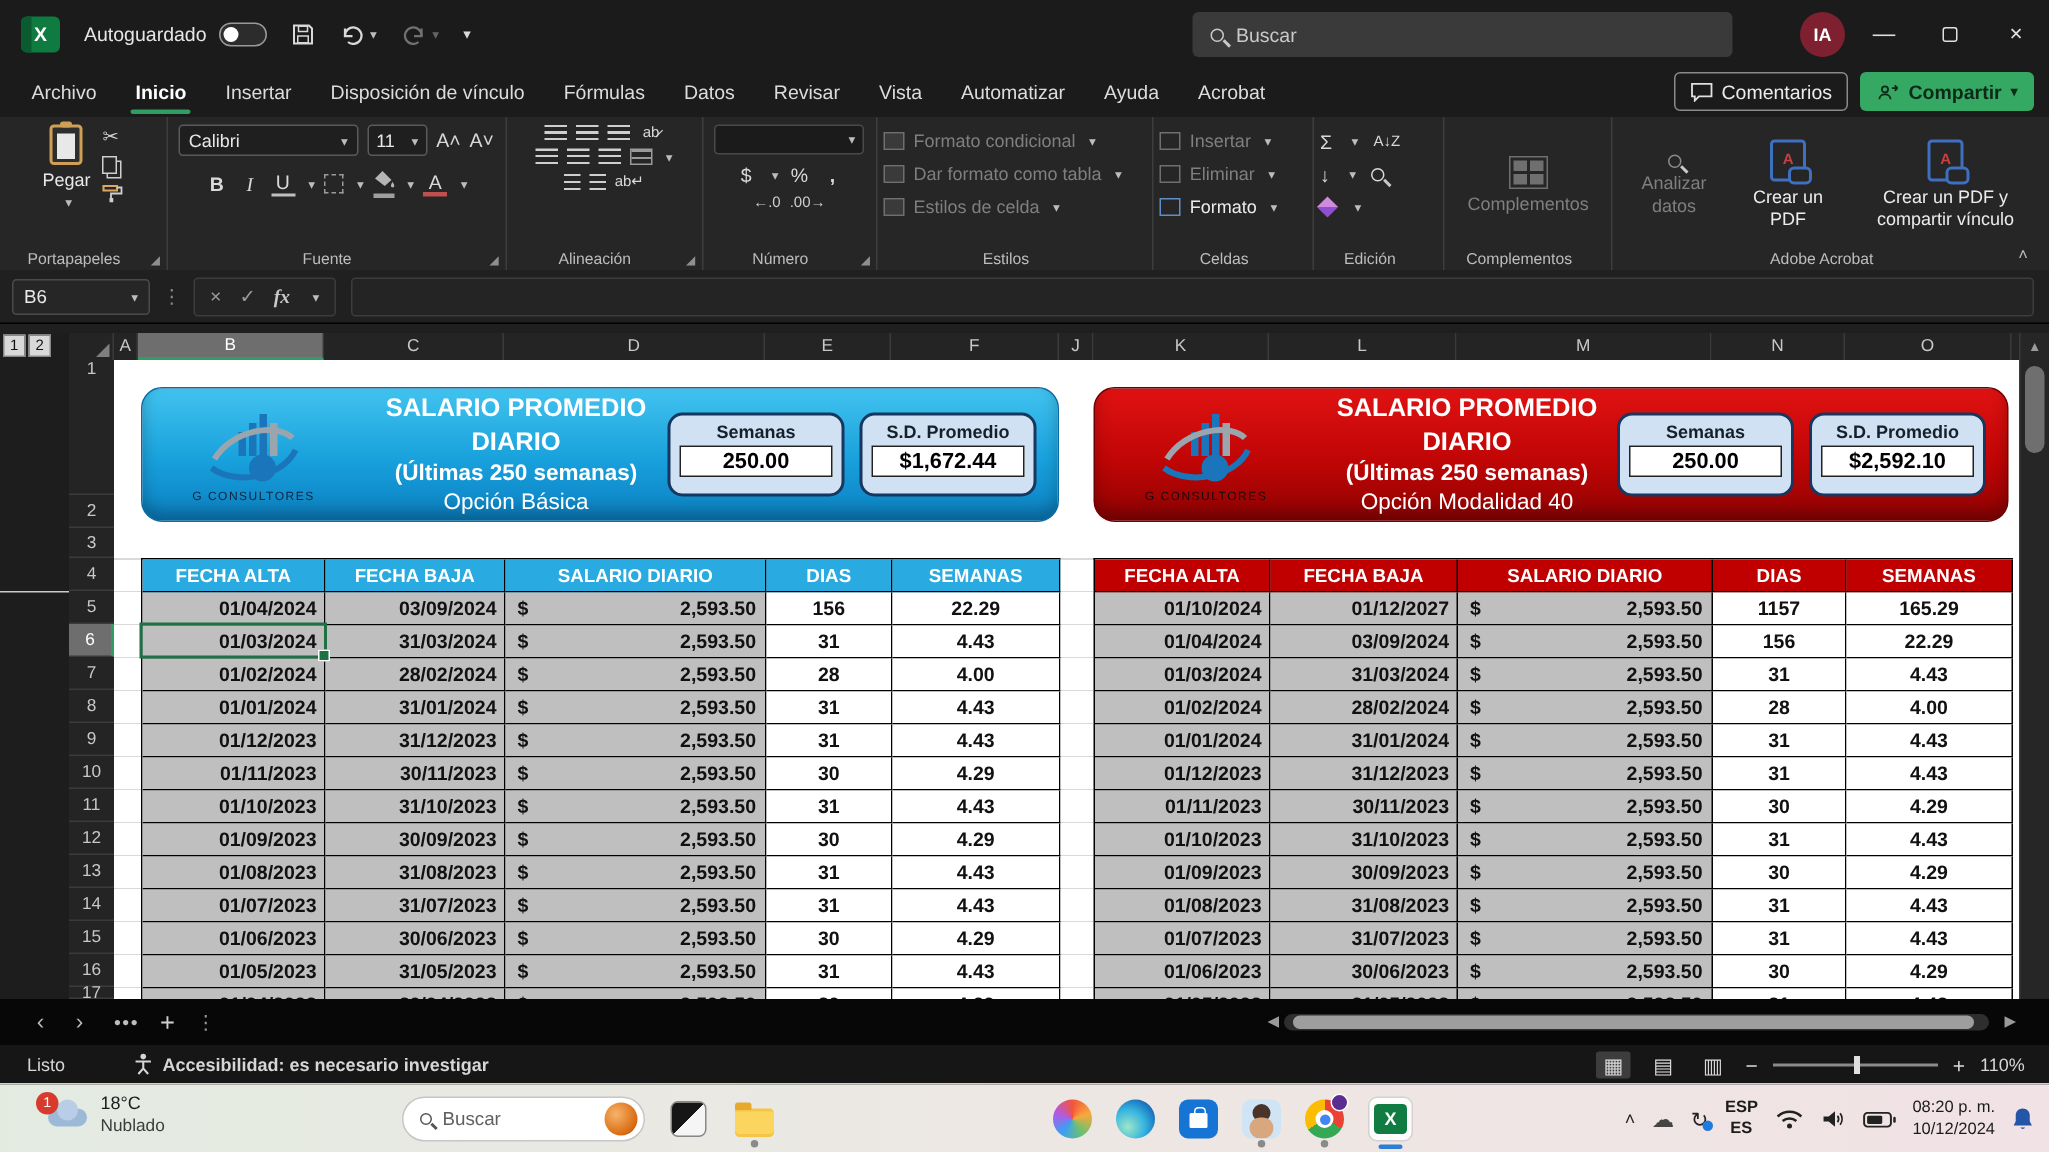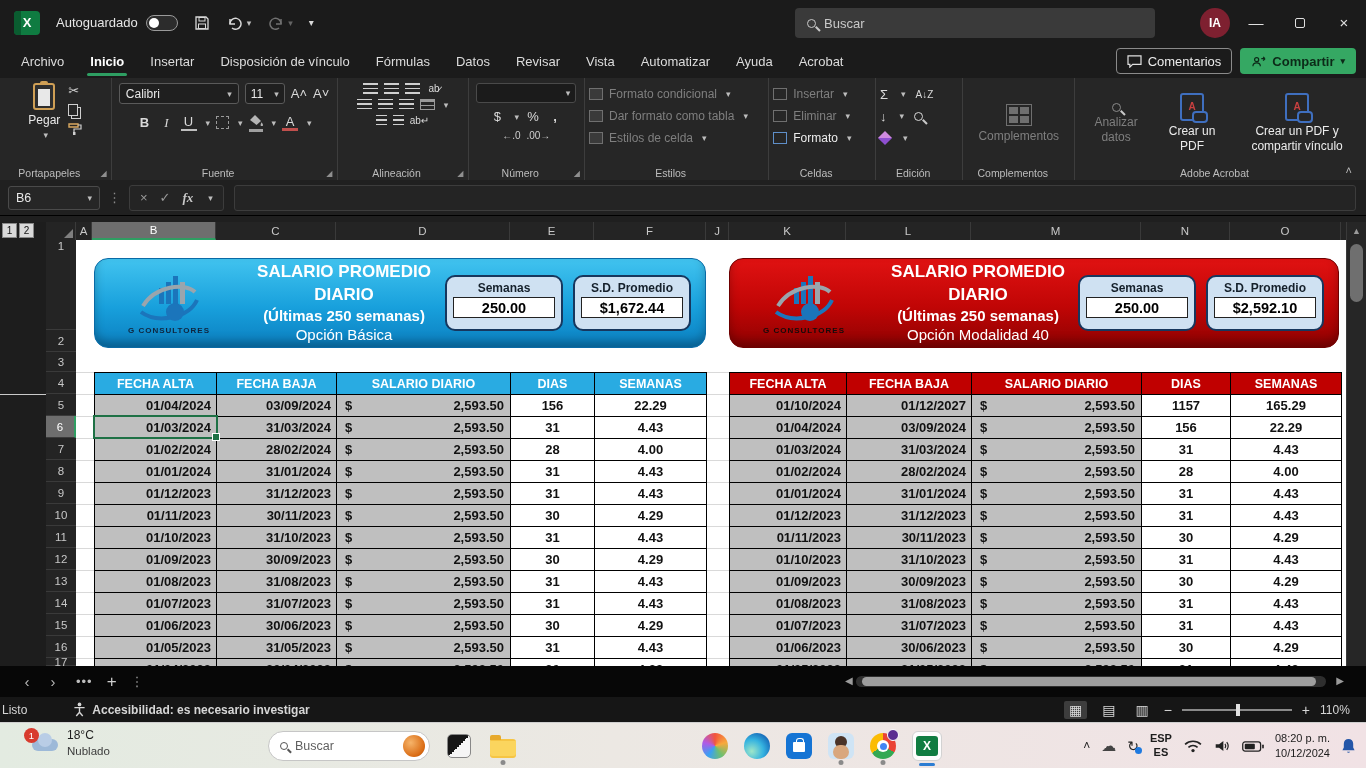"G CONSULTORES" .logotext { font-weight: bold -> normal }
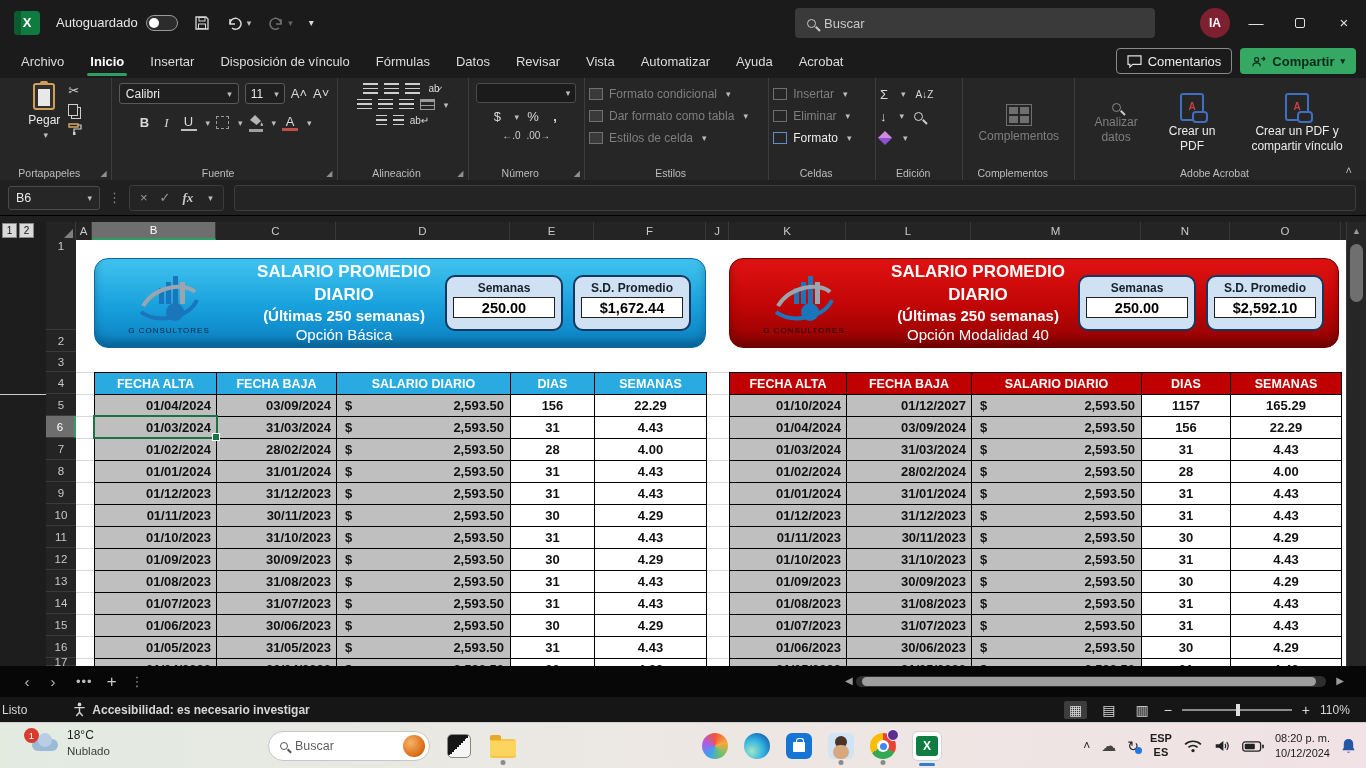"Listo" .ready { margin-left: 2px -> 18px }
